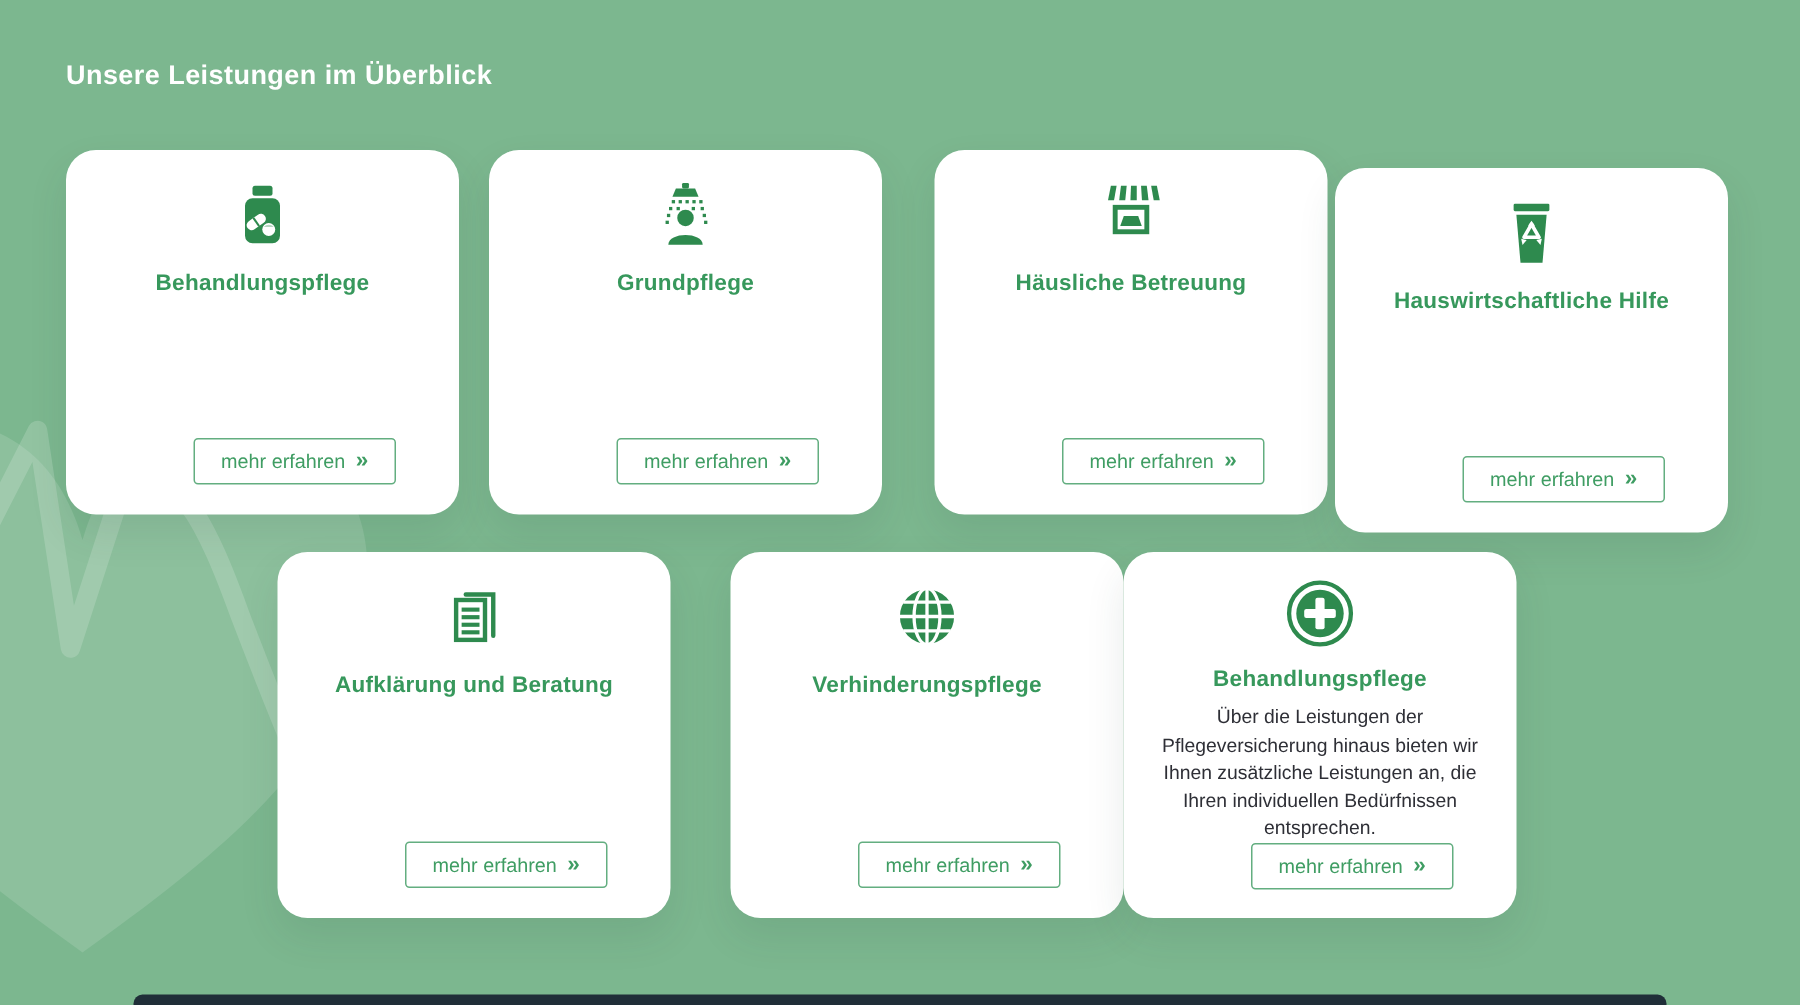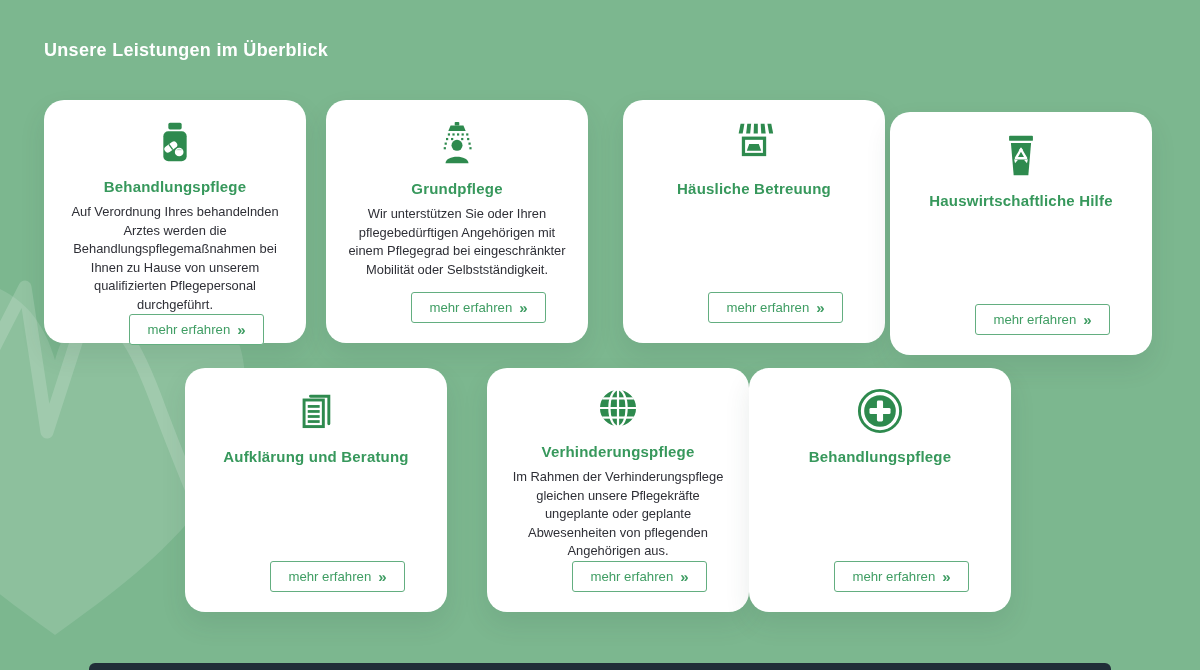"Auf Verordnung Ihres behandelnden Arztes" p { html: <p>Auf Verordnung Ihres behandelnden Arztes werden die Behandlungspflegemaßnahmen bei Ihnen zu Hause von unserem qualifizierten Pflegepersonal durchgeführt.</p> -> none }
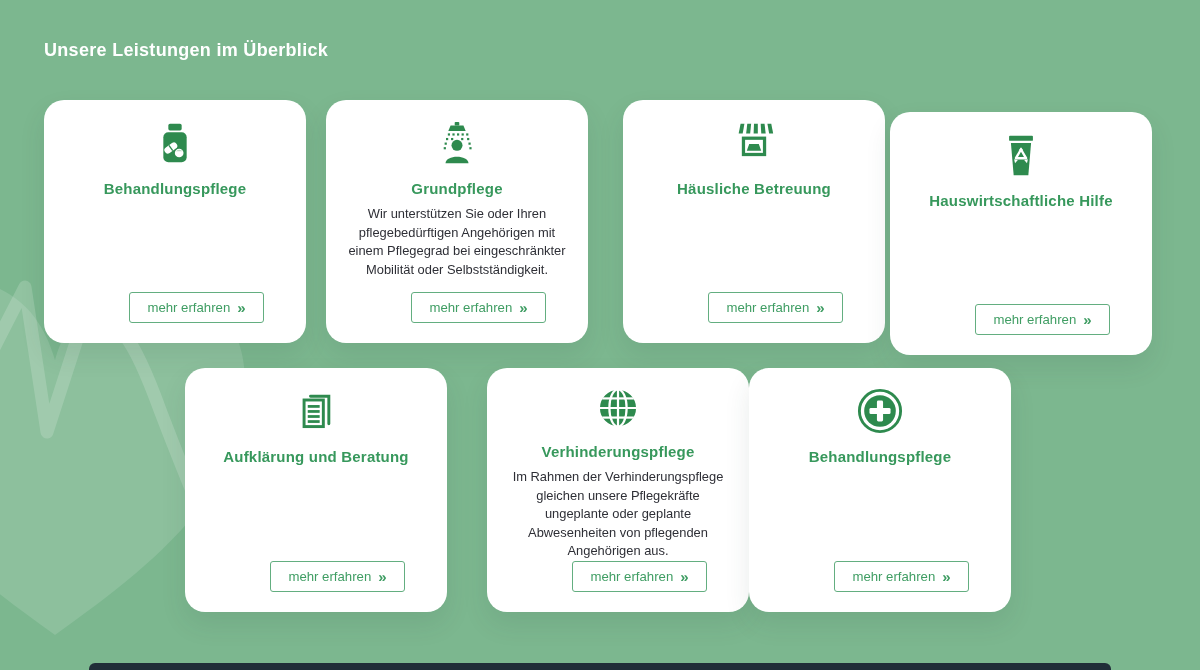"Wir unterstützen Sie oder Ihren" p { html: <p>Wir unterstützen Sie oder Ihren pflegebedürftigen Angehörigen mit einem Pflegegrad bei eingeschränkter Mobilität oder Selbstständigkeit.</p> -> none }
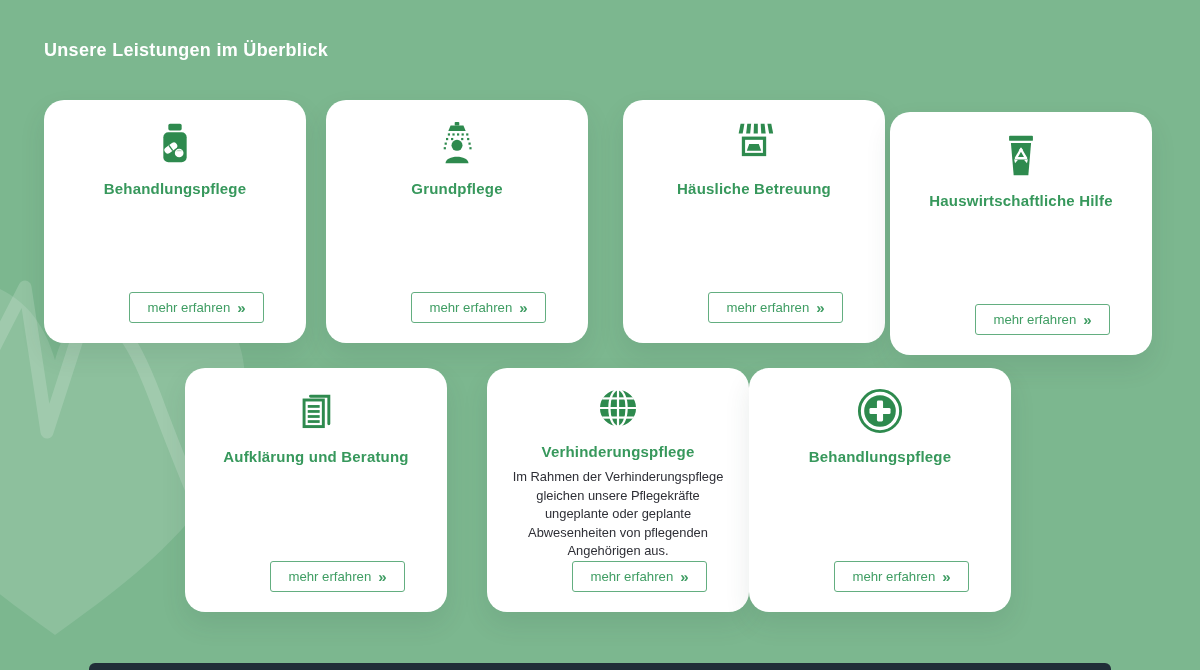"Aufklärung und Beratung" .row2 { justify-content: flex-end -> none }
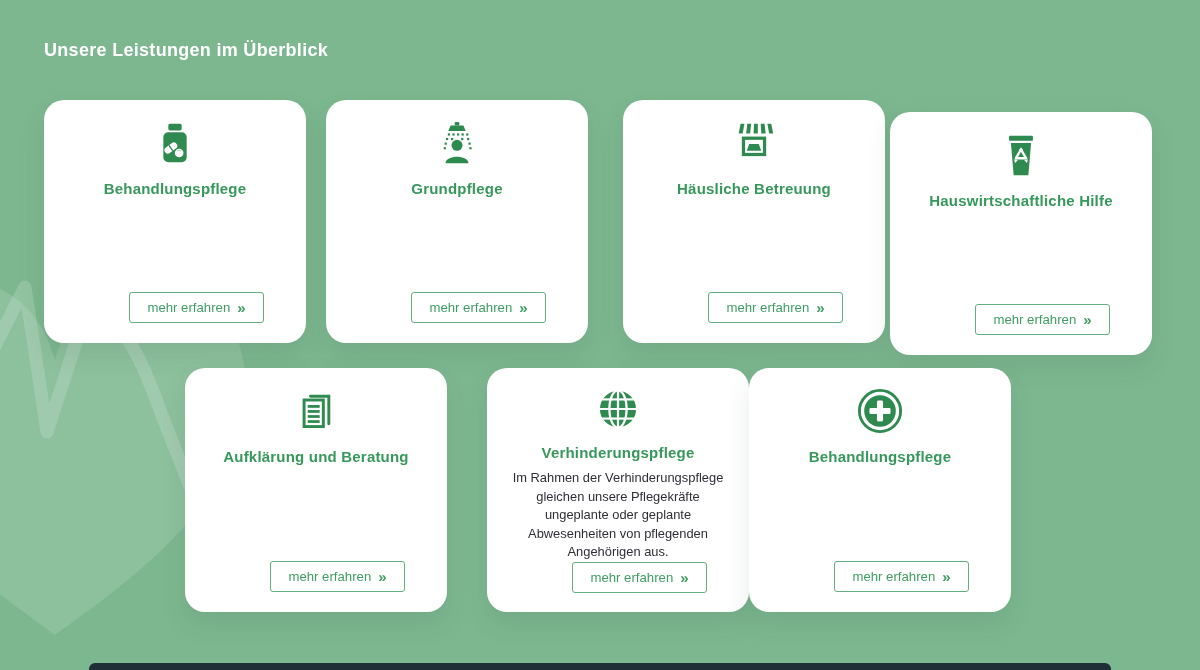"Im Rahmen der Verhinderungspflege" p { html: <p>Im Rahmen der Verhinderungspflege gleichen unsere Pflegekräfte ungeplante oder geplante Abwesenheiten von pflegenden Angehörigen aus.</p> -> none }
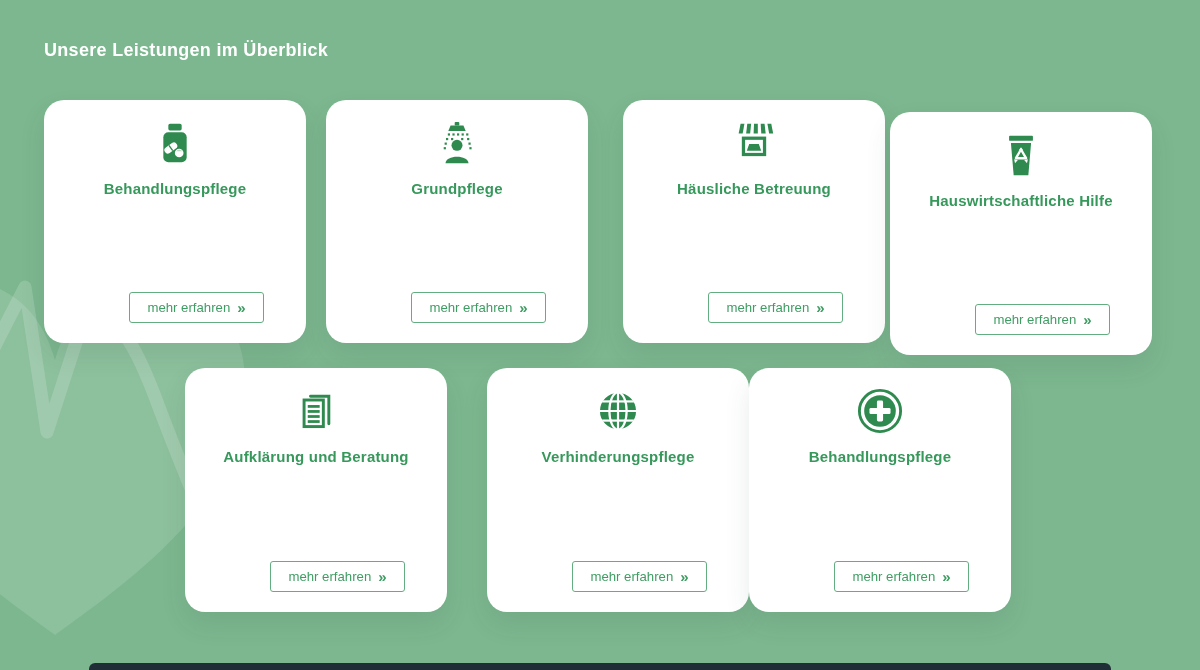"Über die Leistungen der" p { html: none -> <p>Über die Leistungen der Pflegeversicherung hinaus bieten wir Ihnen zusätzliche Leistungen an, die Ihren individuellen Bedürfnissen entsprechen.</p> }
